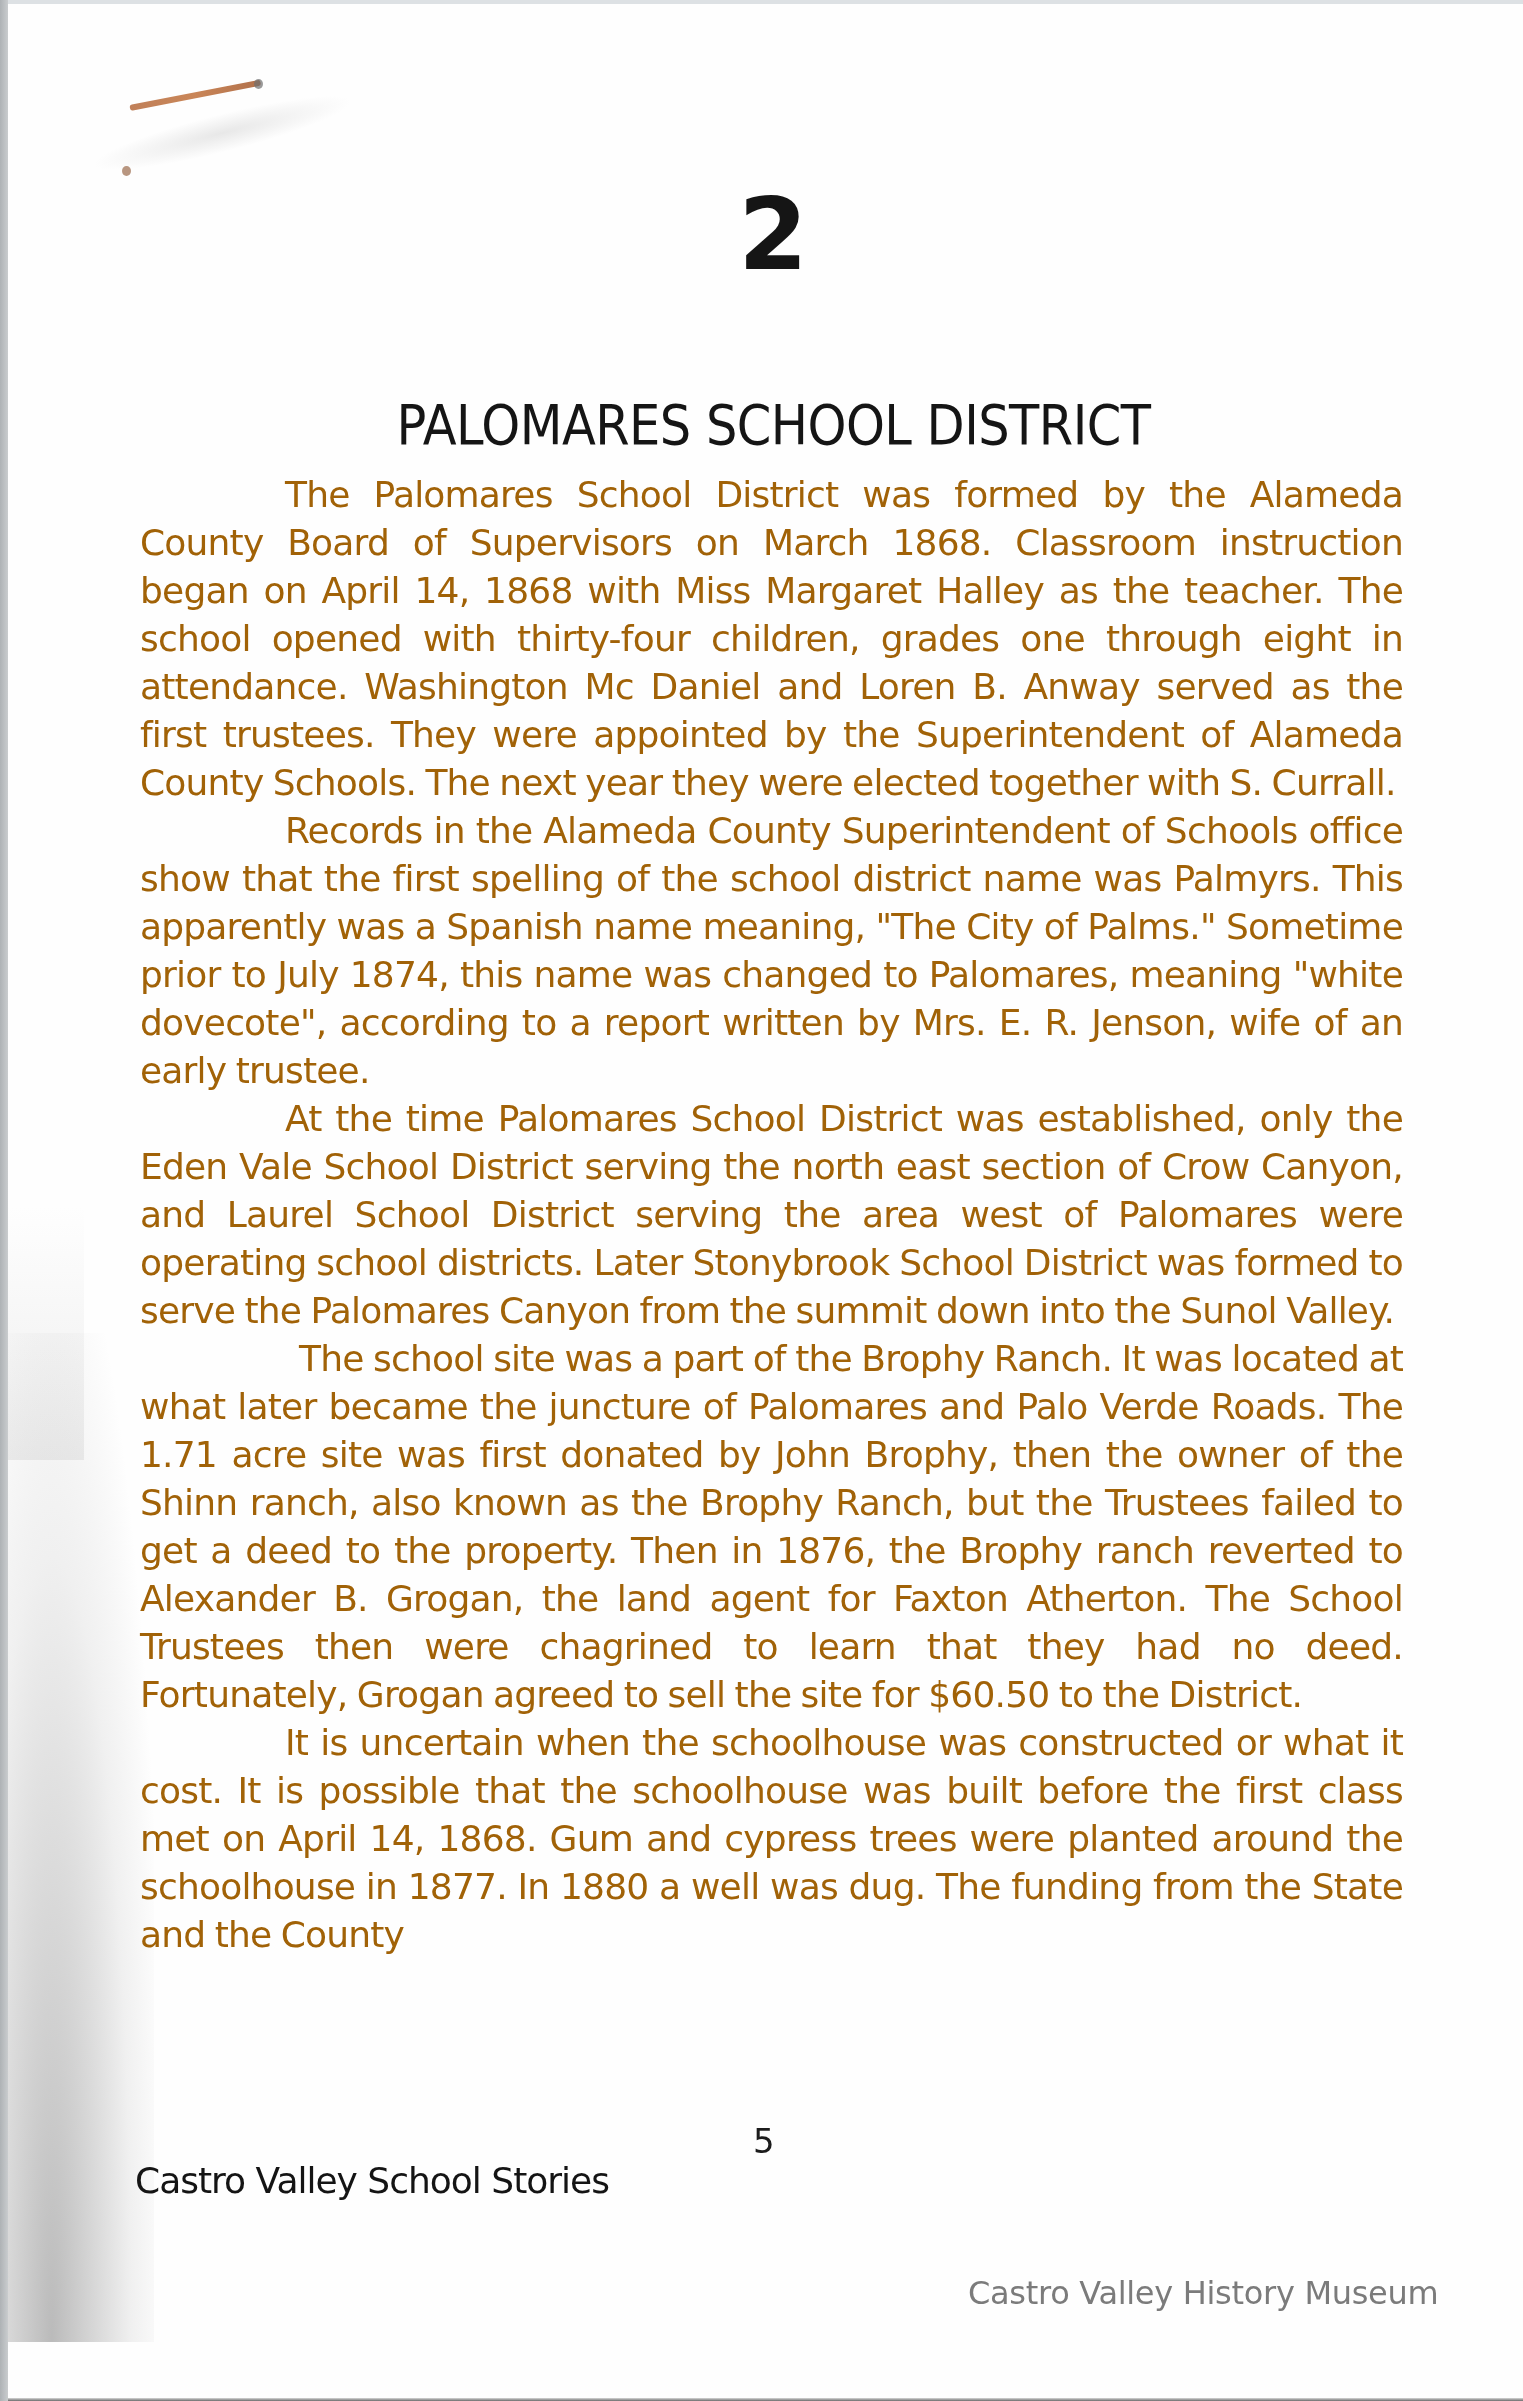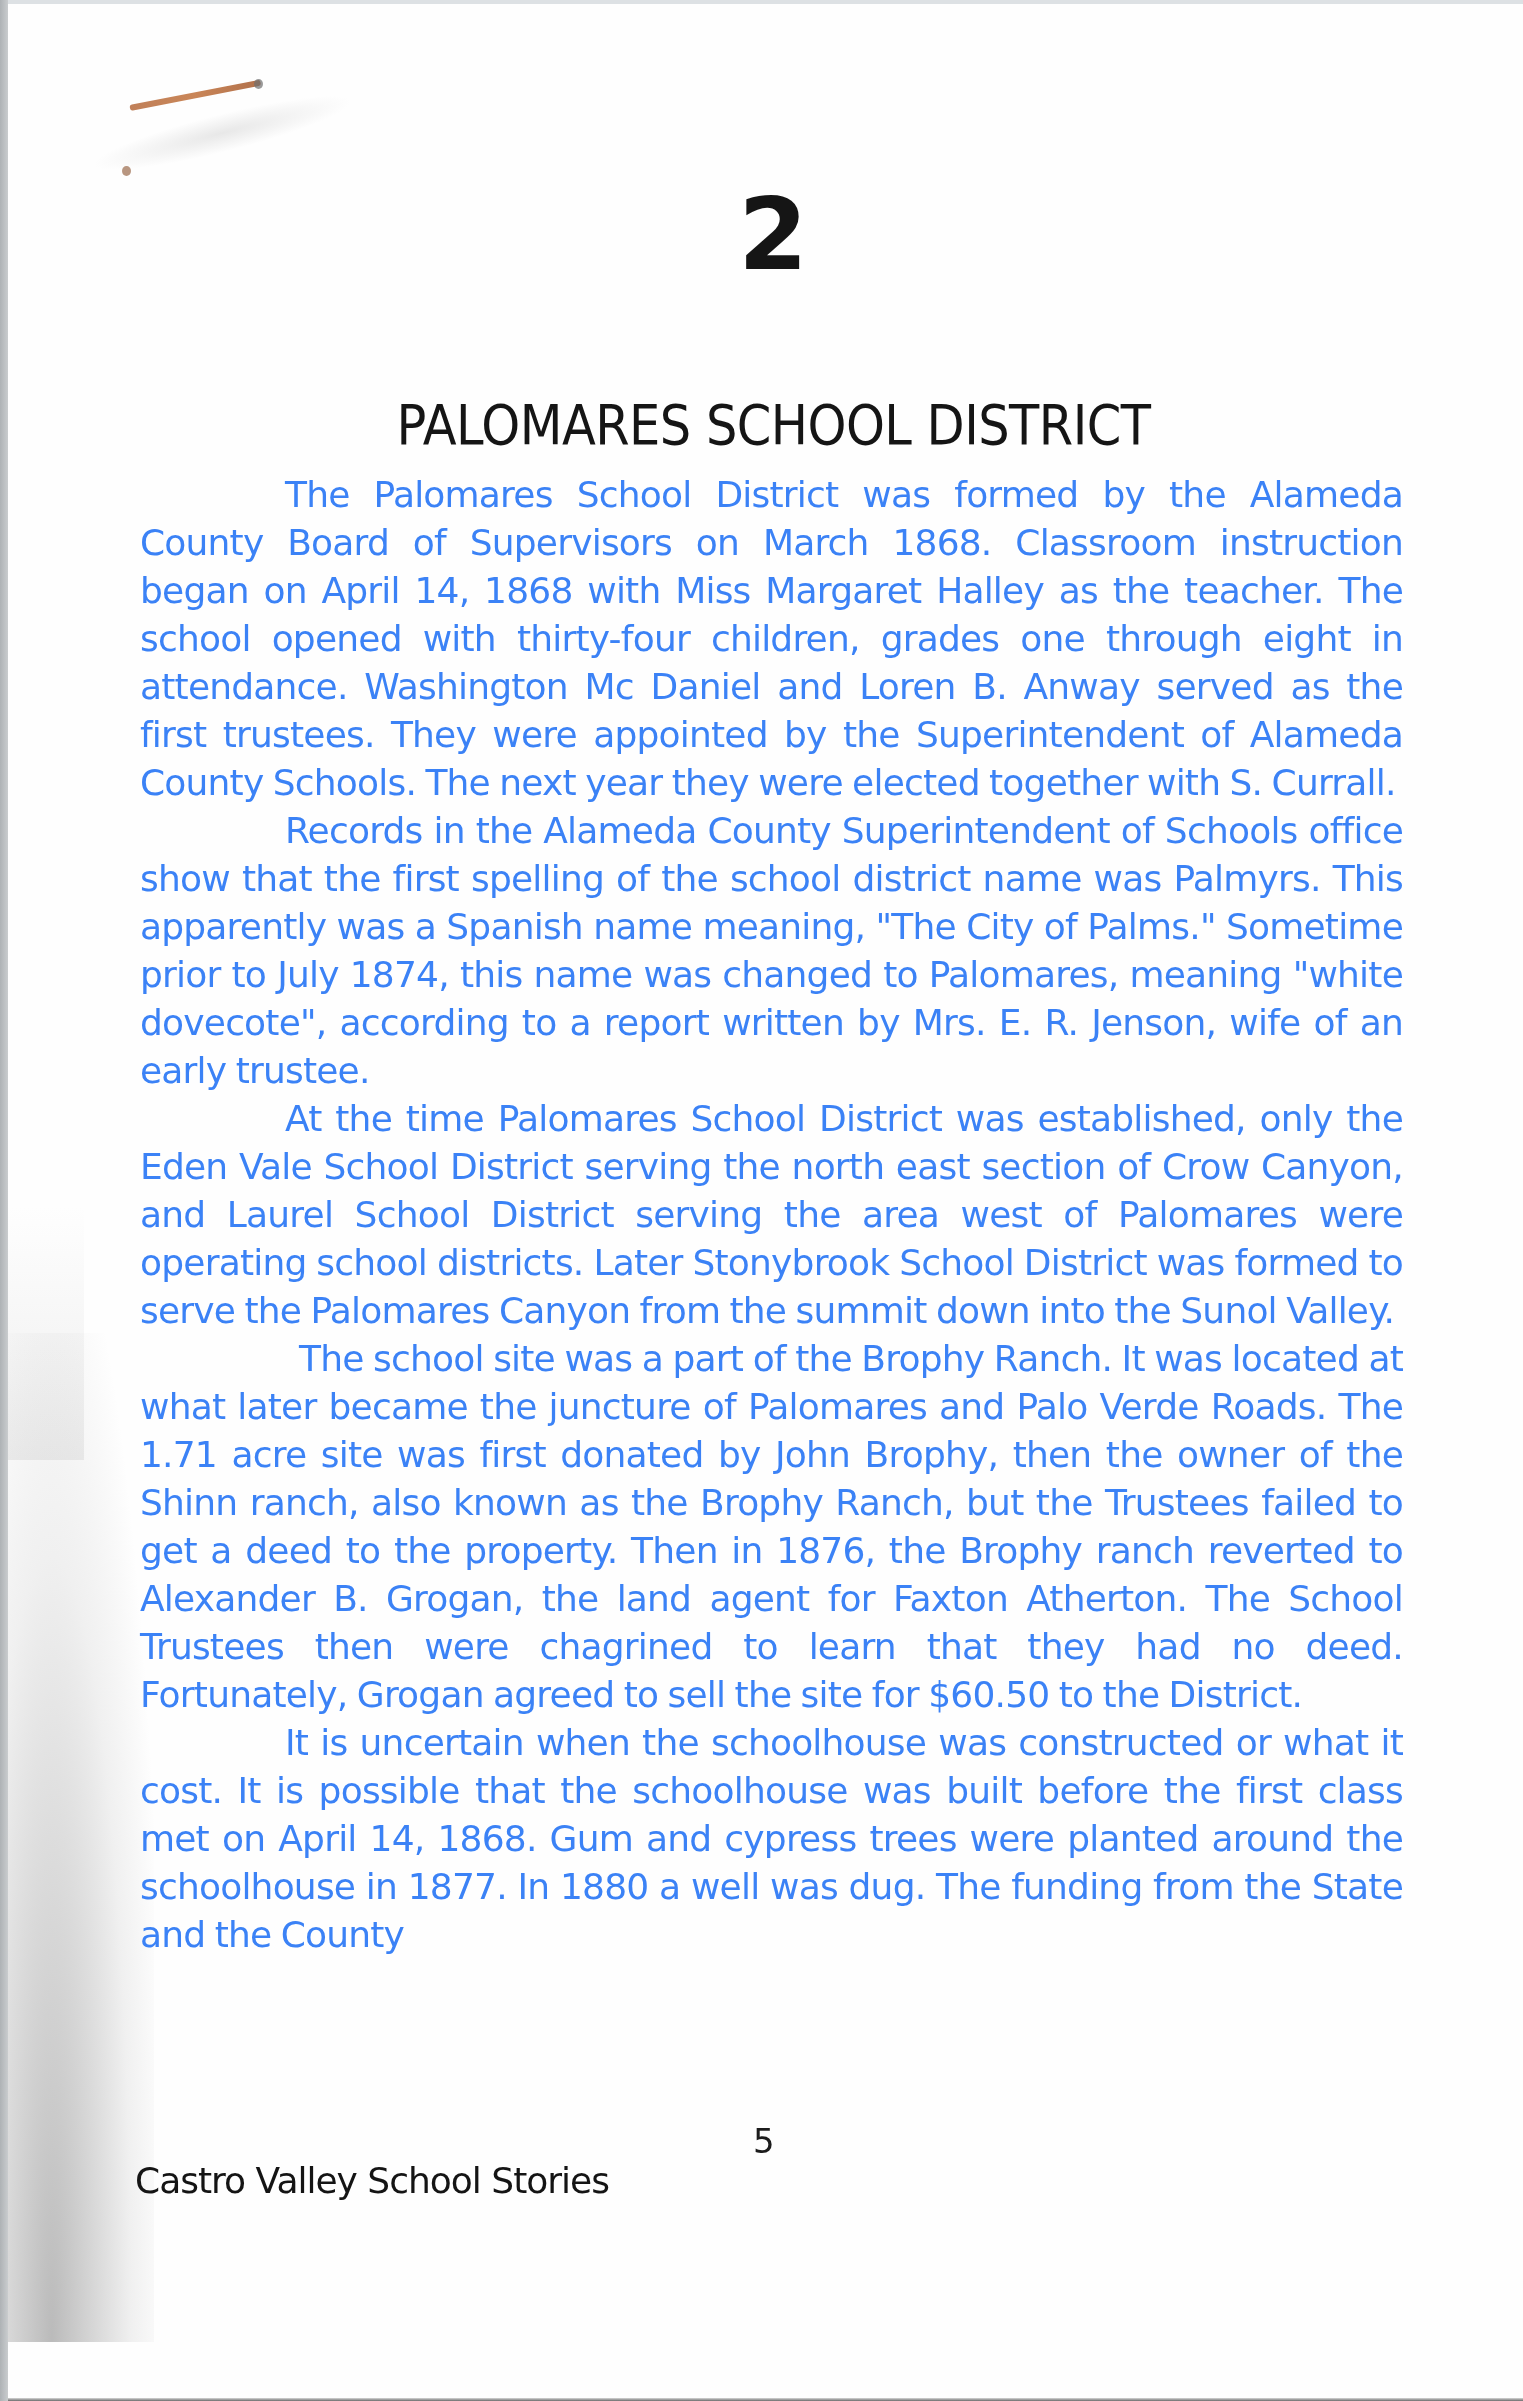"The Palomares School District was" .body-text { color: #3b82f6 -> #a16207 }
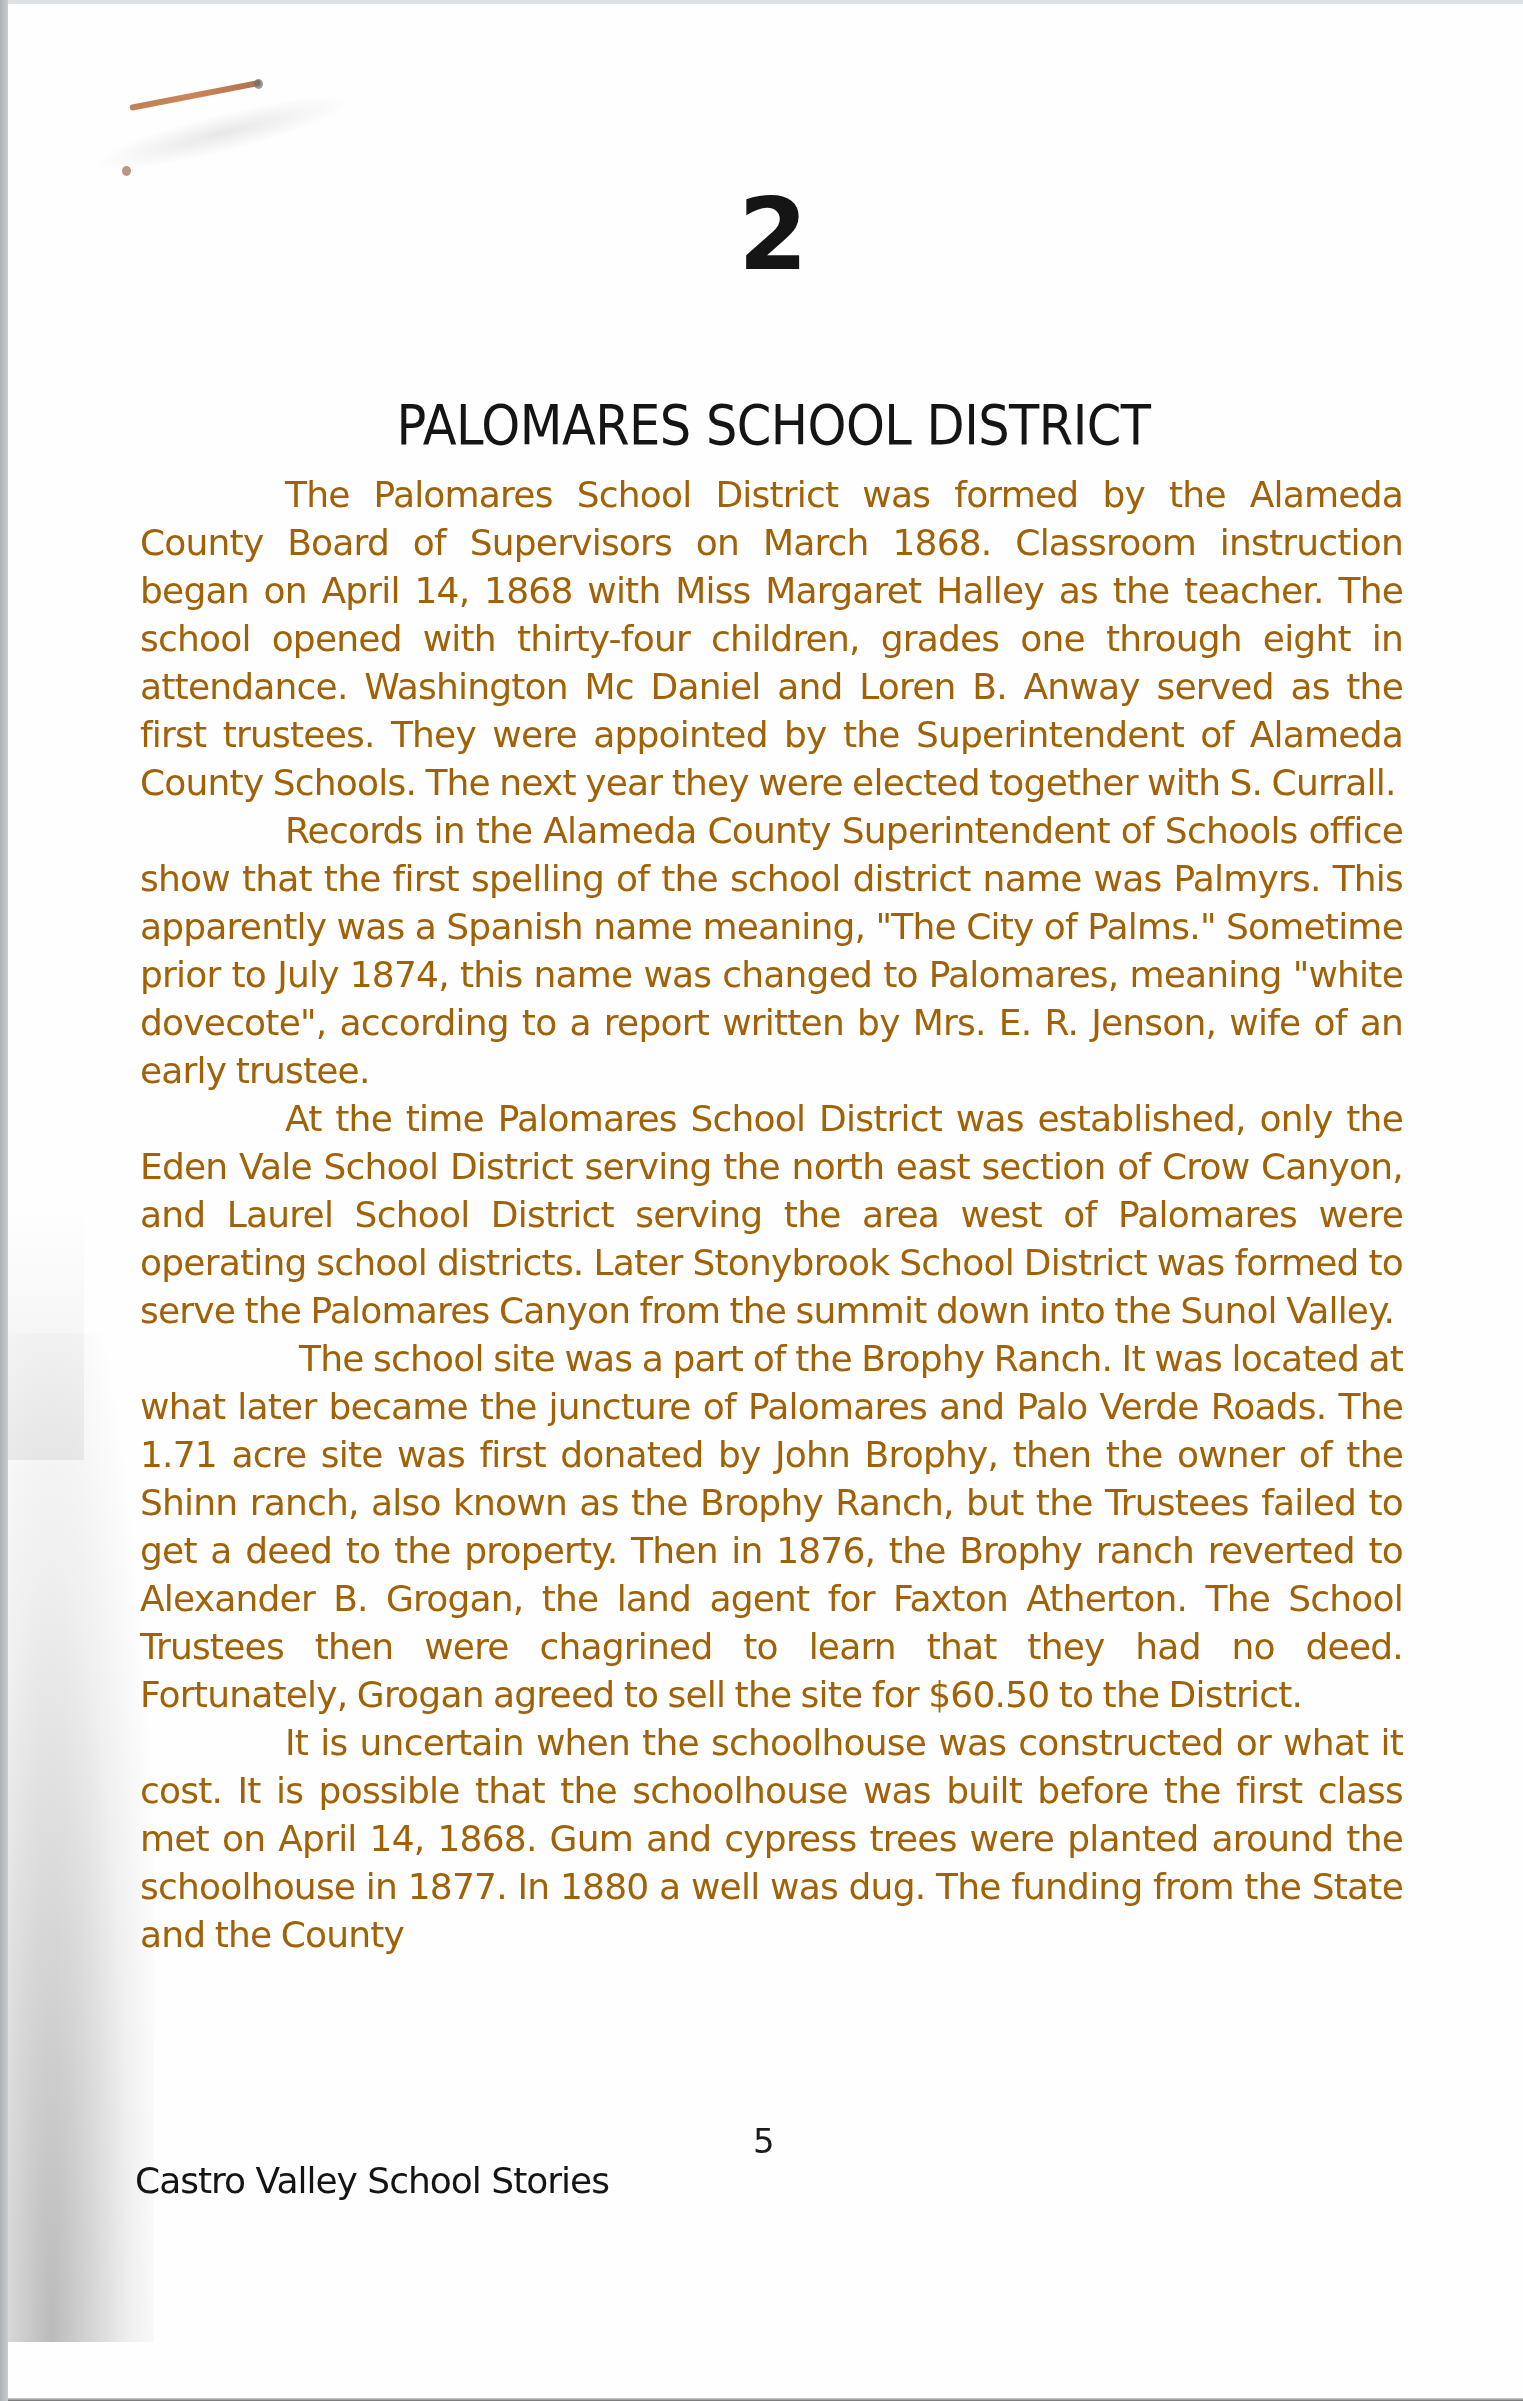"Castro Valley History Museum" div.watermark { html: none -> <div>Castro Valley History Museum</div> }
